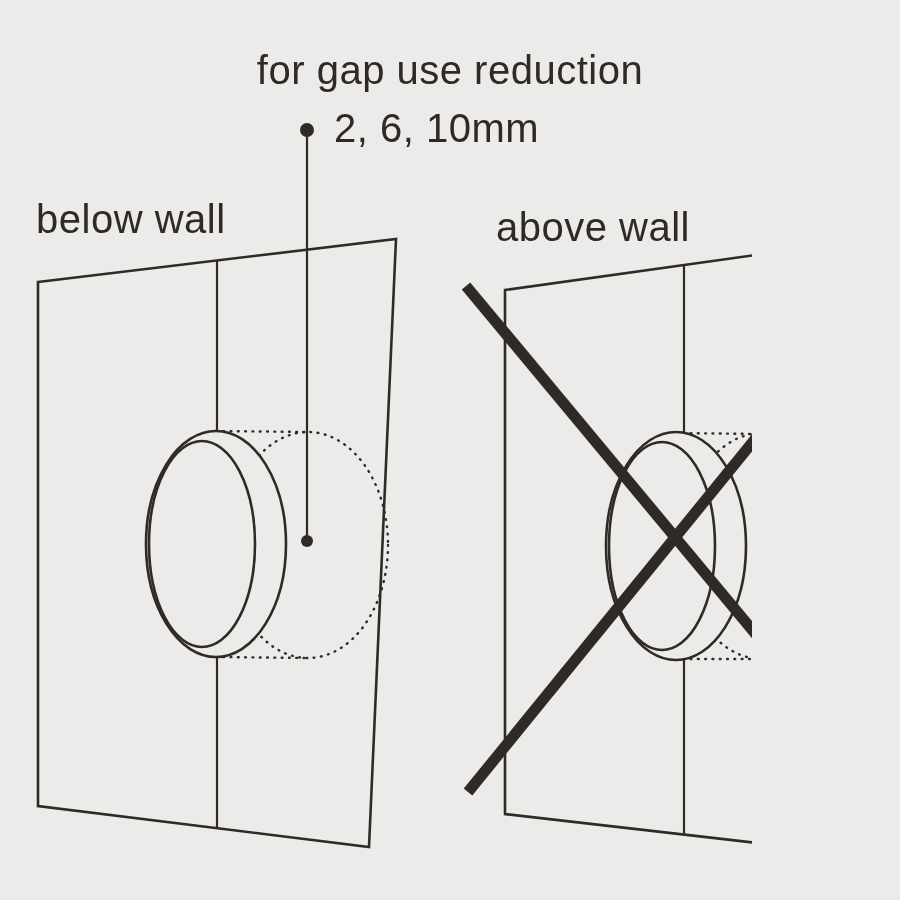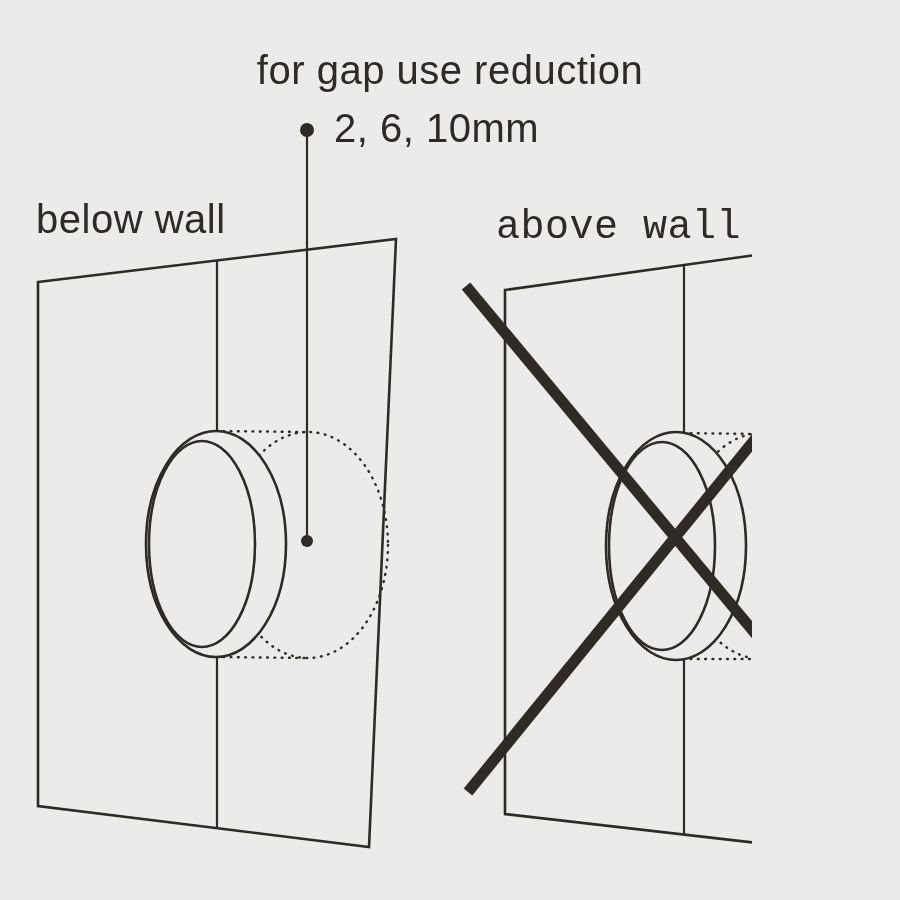"above wall" .label-right { font-family: Liberation Mono, monospace -> none }
